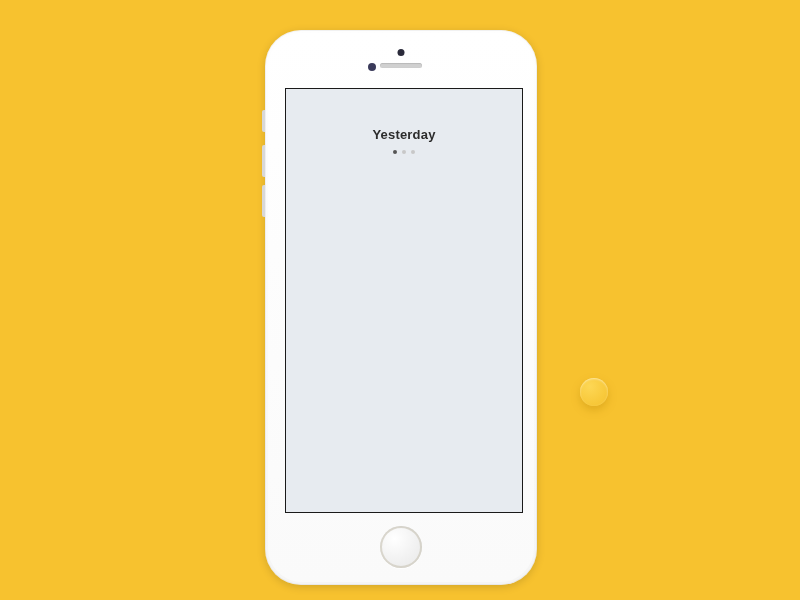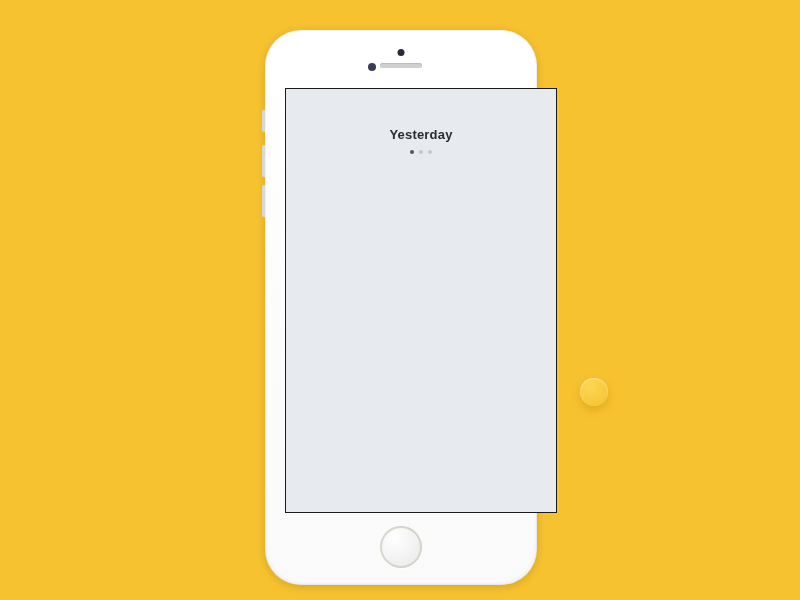"Yesterday" .screen { width: 272px -> 238px }
